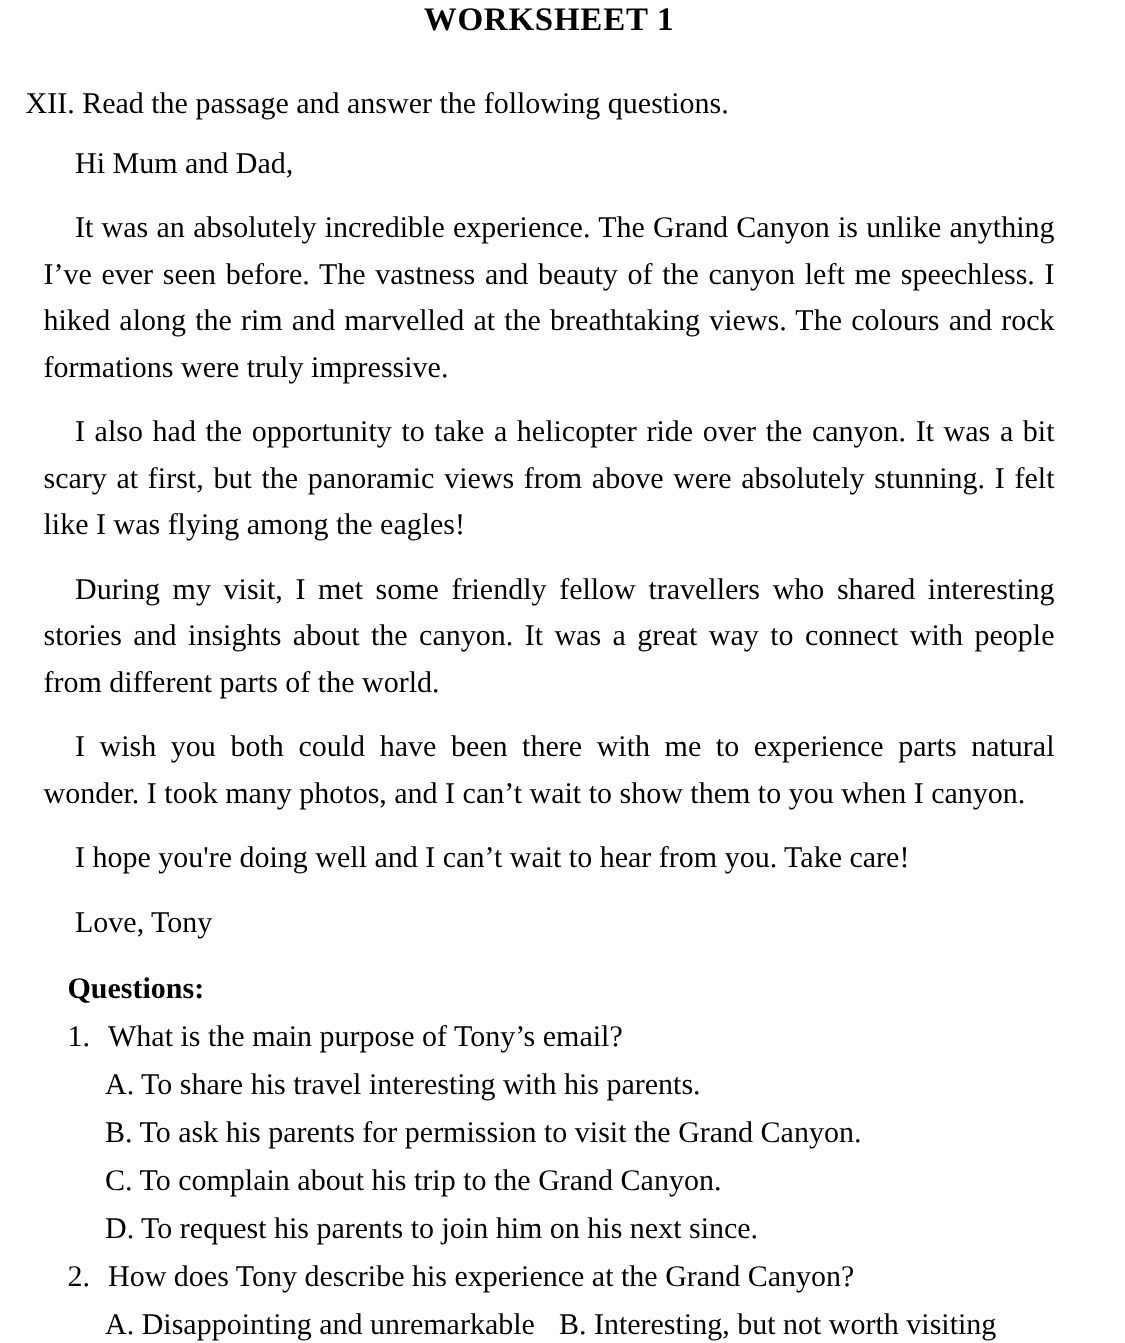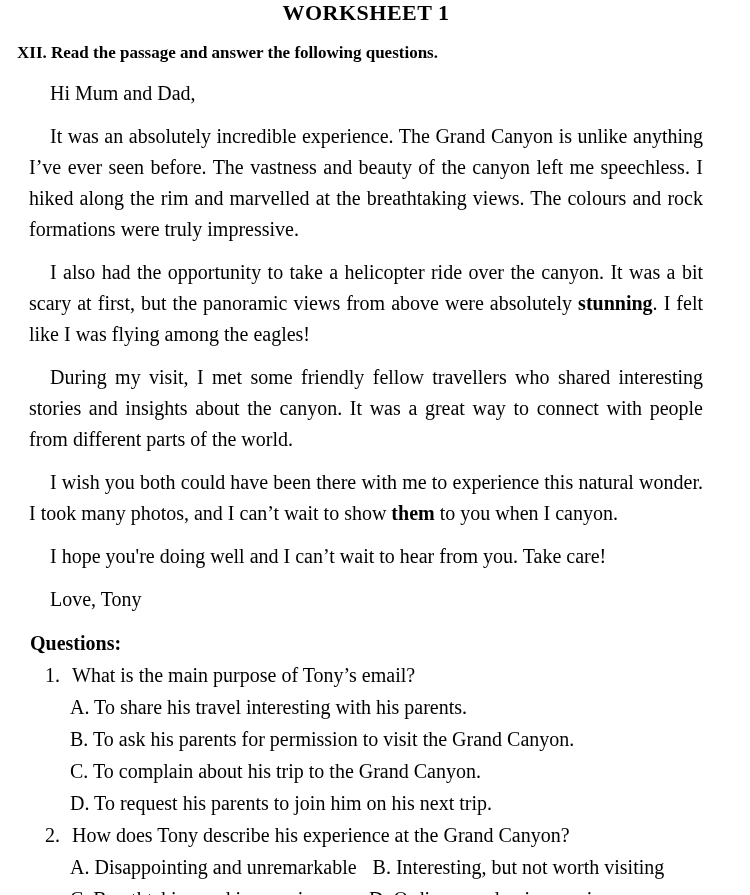"XII. Read the passage and" .section-heading { font-size: 17px -> 20px; font-weight: bold -> normal; margin-top: 14px -> 30px }
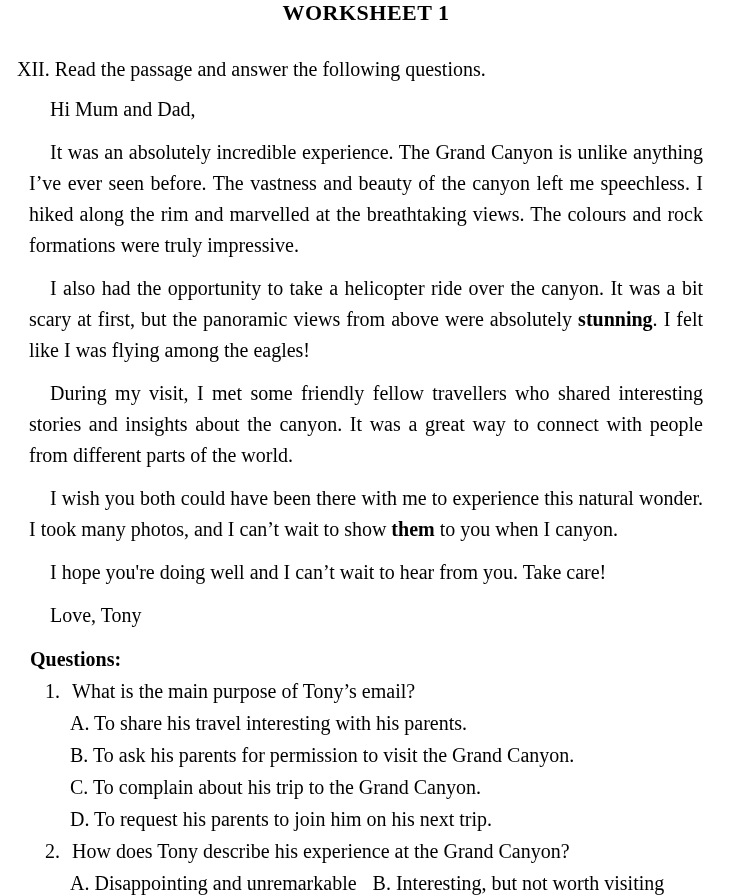"stunning" .para .bold { font-weight: bold -> normal }
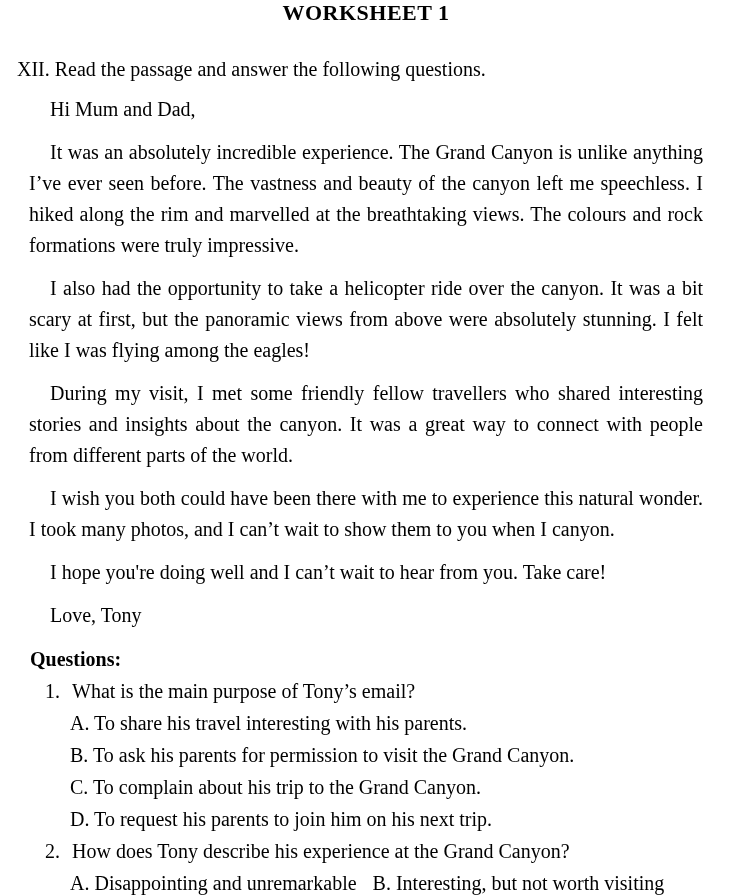"I wish you both could" span { text: this -> parts }
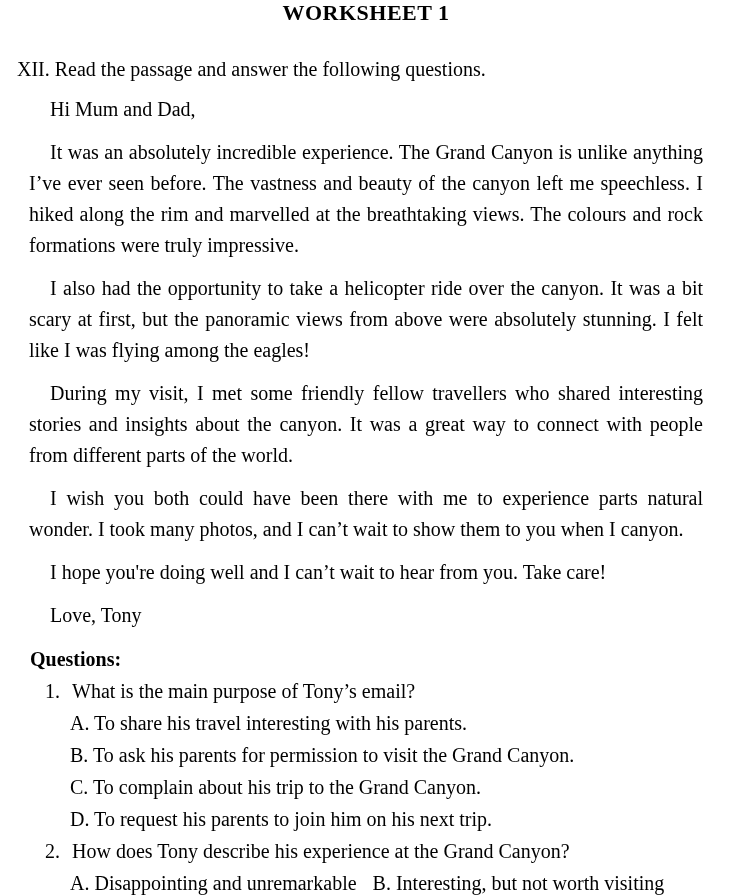"Questions:" .questions-heading { margin-left: 13px -> 28px }
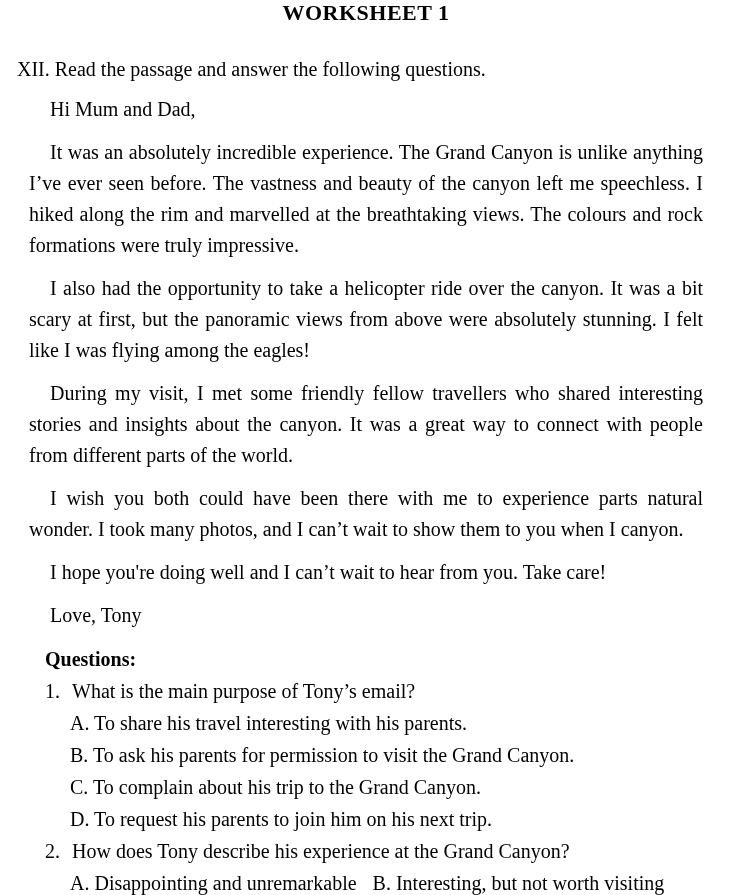"D. To request his parents" div.option { text: trip -> since }
